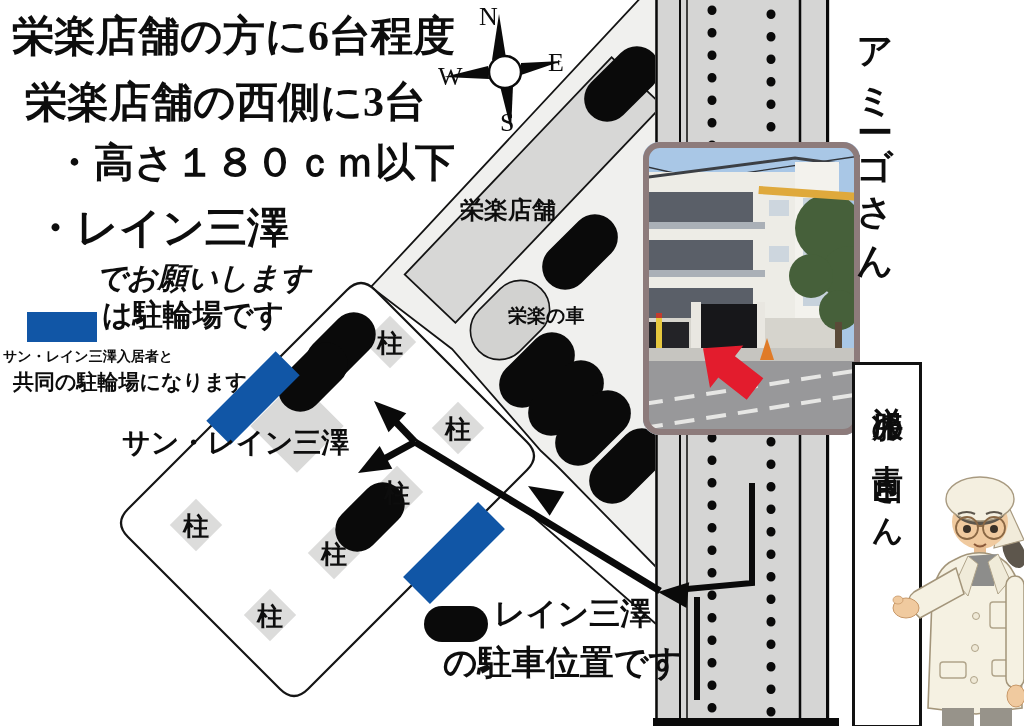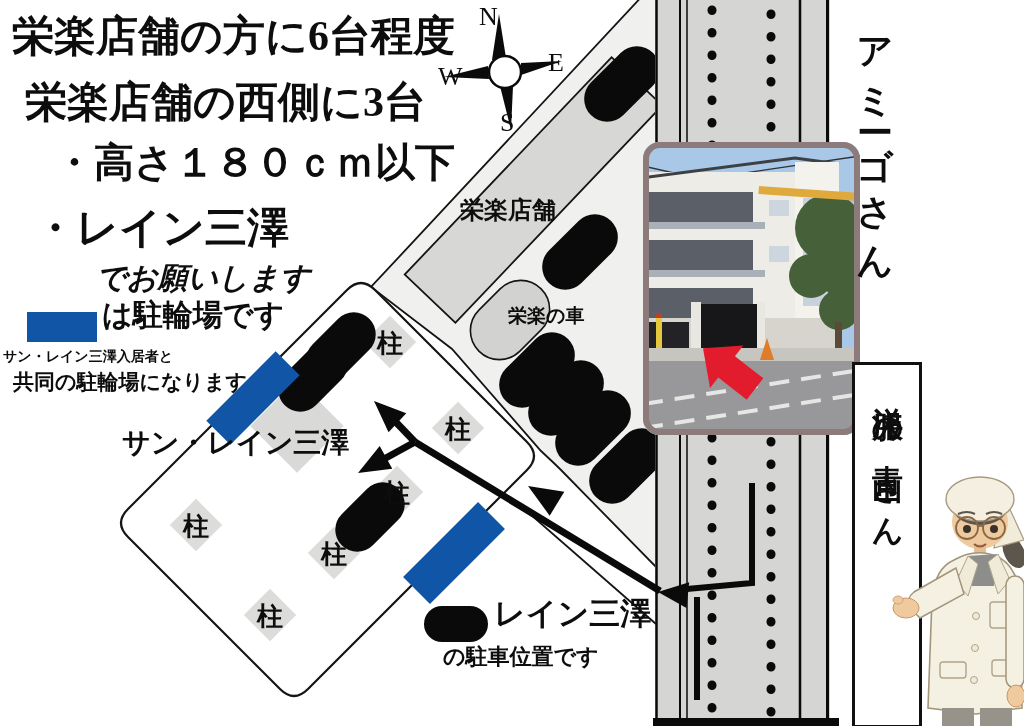"の駐車位置です" div.txt { font-size: 22px -> 34px }
